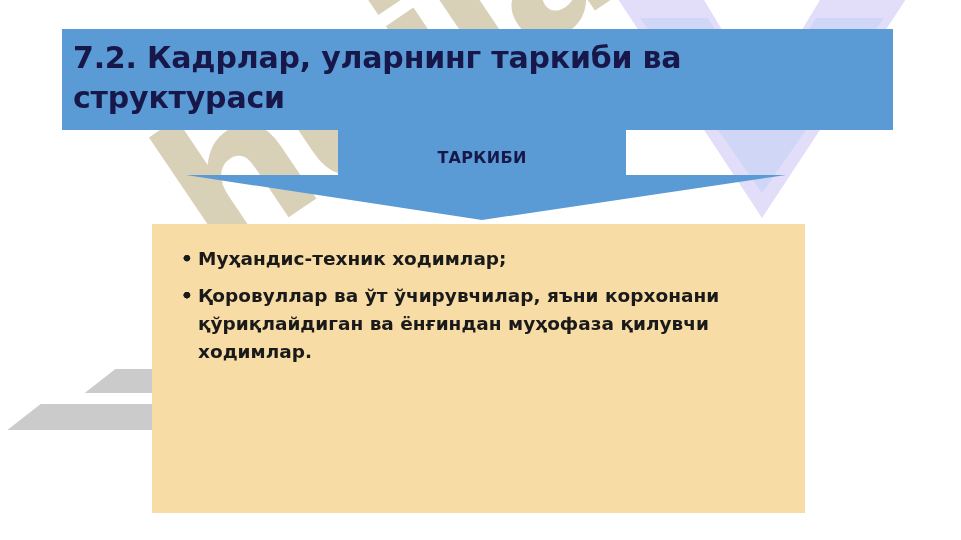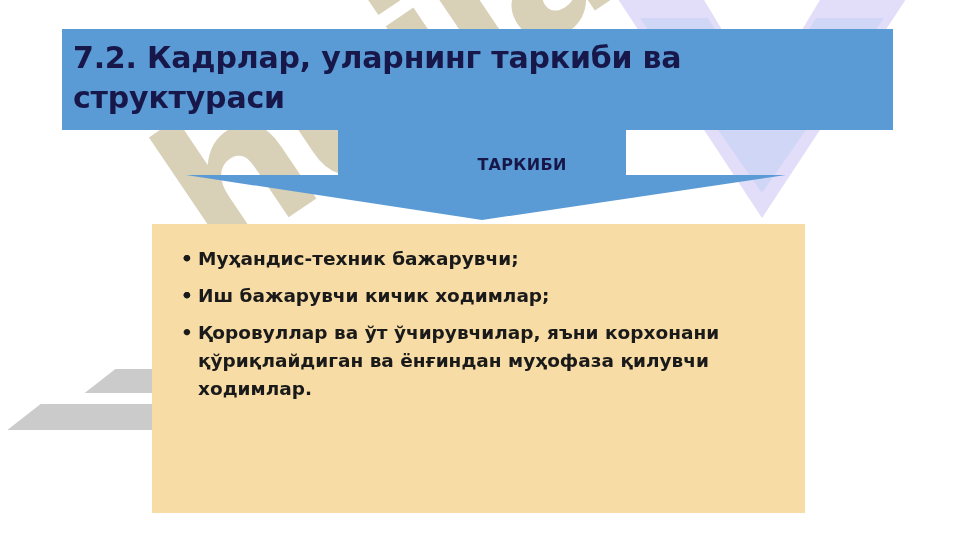"ТАРКИБИ" #arrow-label { margin-left: 40px -> none; top: 155px -> 148px }
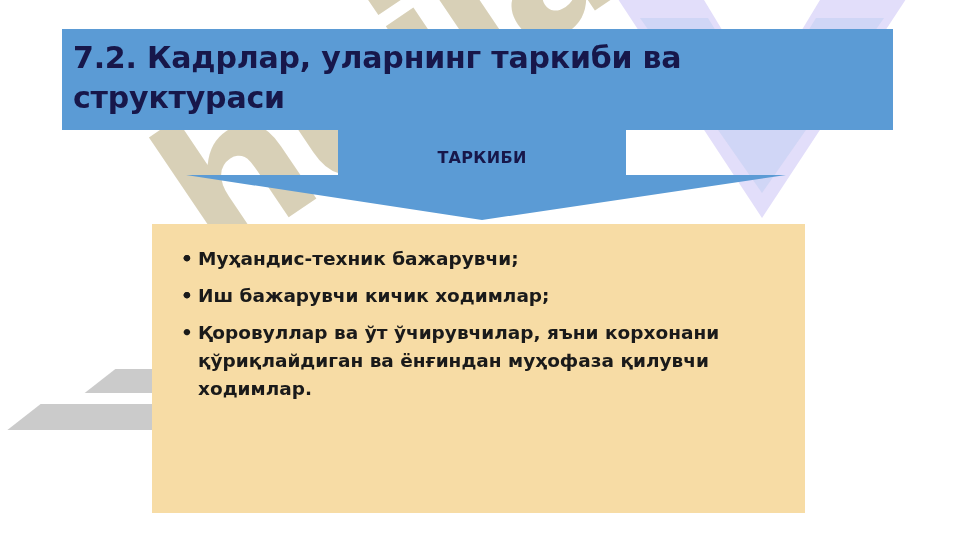"Муҳандис-техник бажарувчи;" span.txt { text: бажарувчи -> ходимлар }
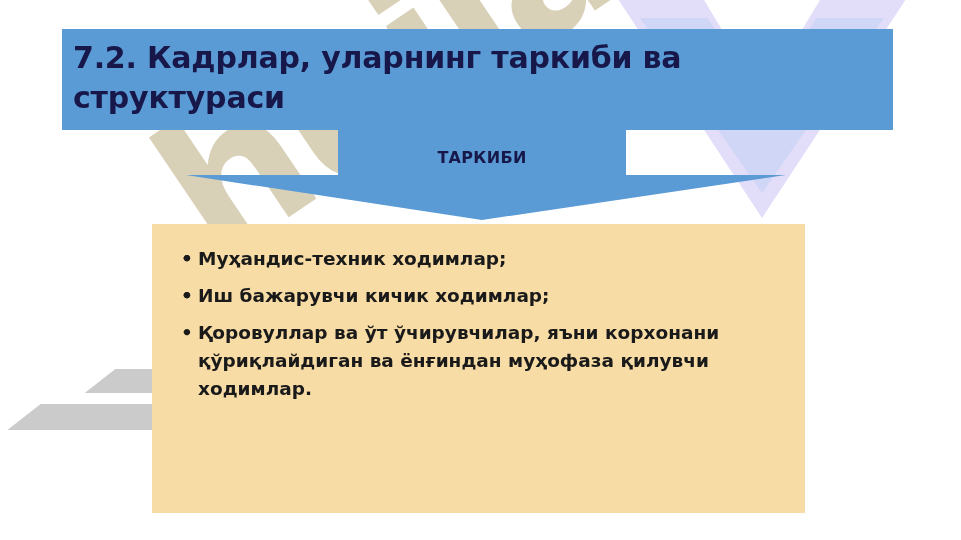"Иш бажарувчи кичик ходимлар;" span.txt { html: <span> Иш бажарувчи кичик ходимлар;</span> -> none }
